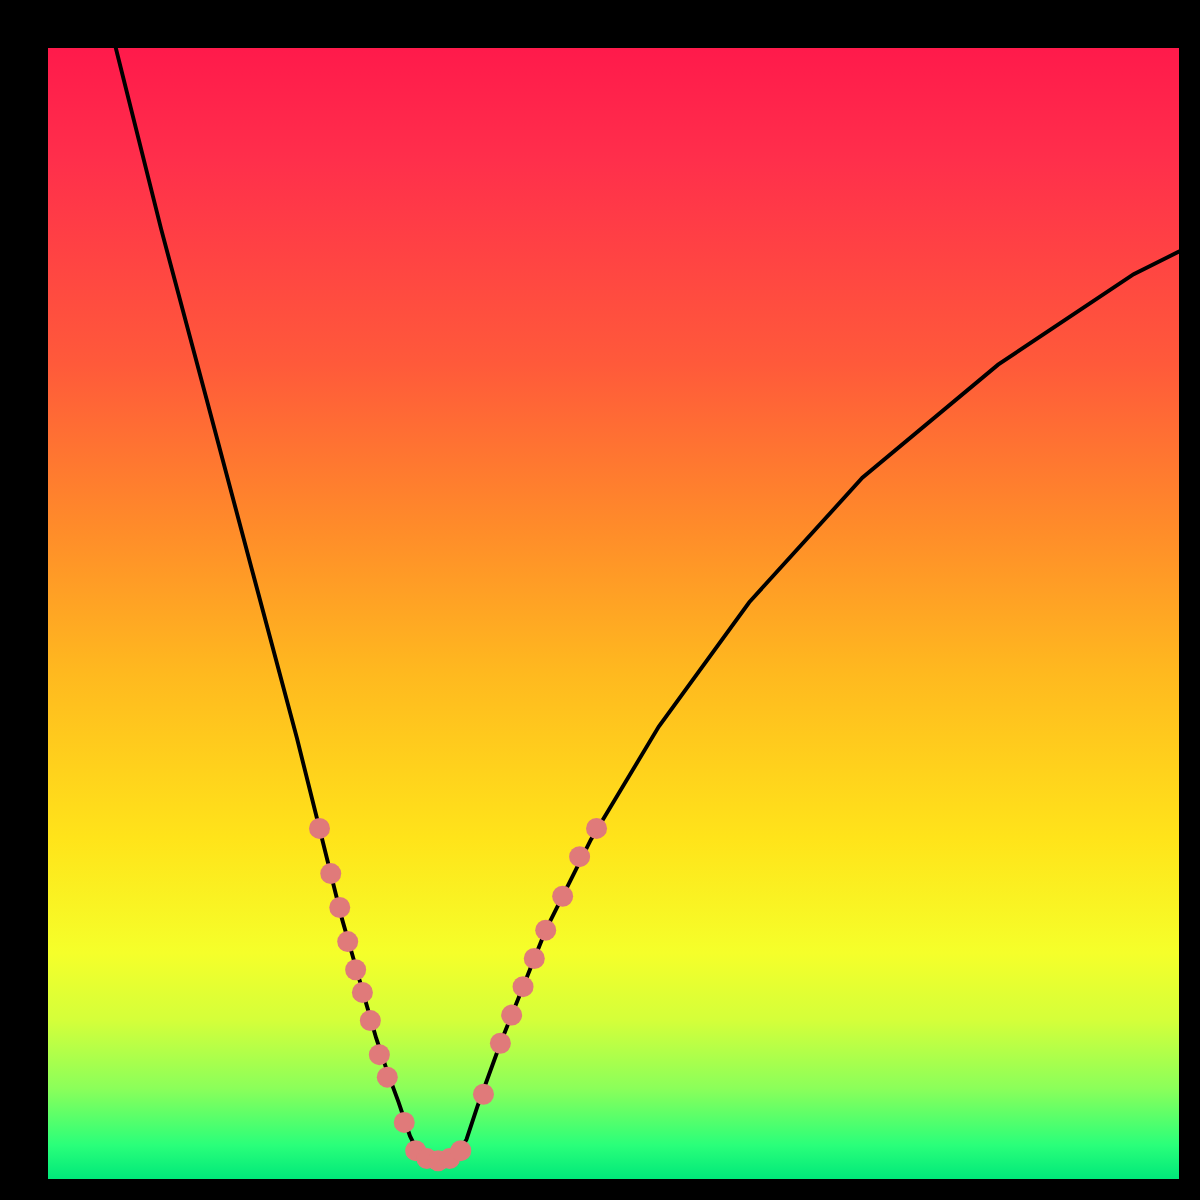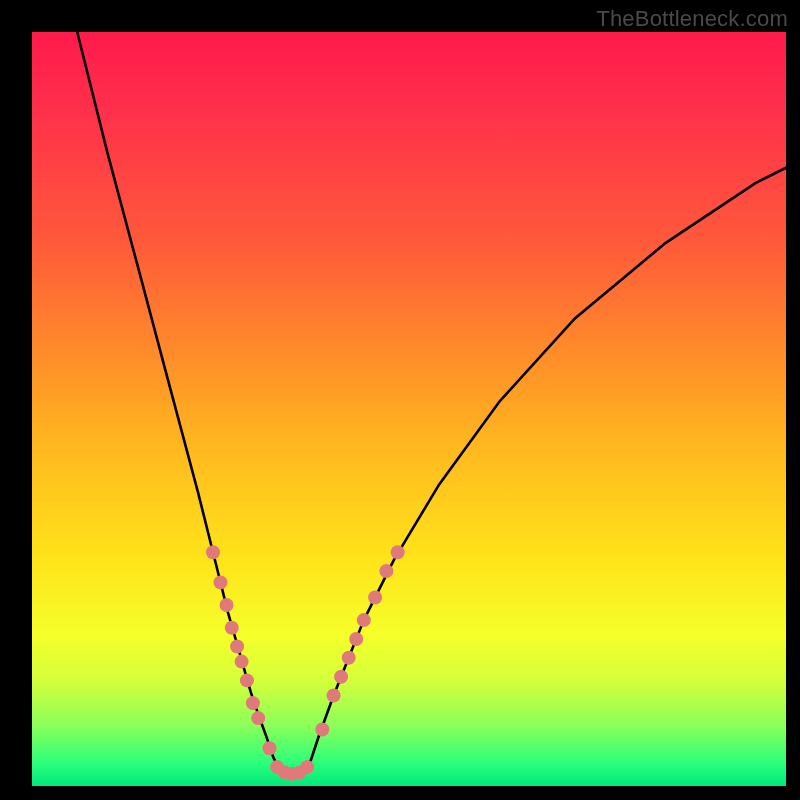"TheBottleneck.com" div.watermark { html: <div>TheBottleneck.com</div> -> none }
